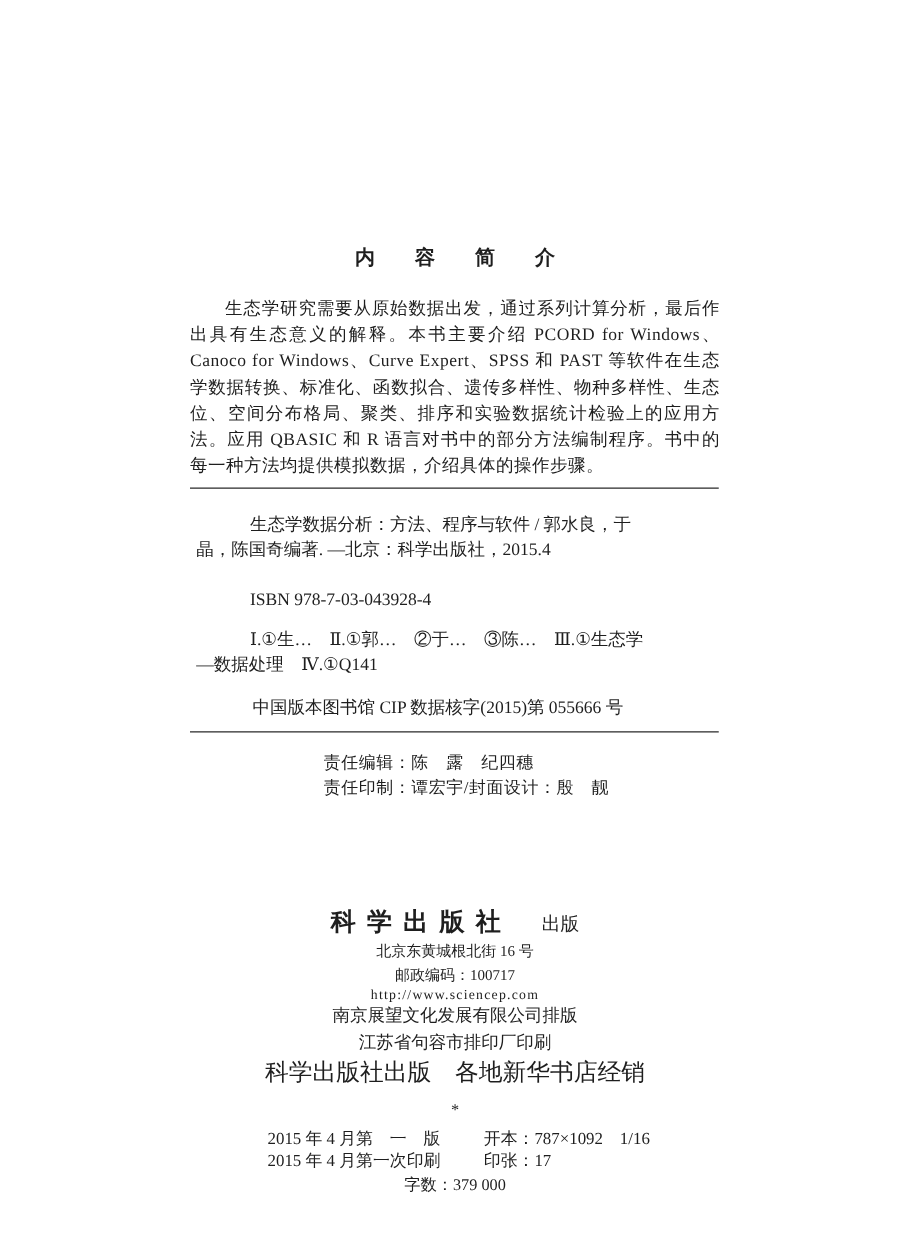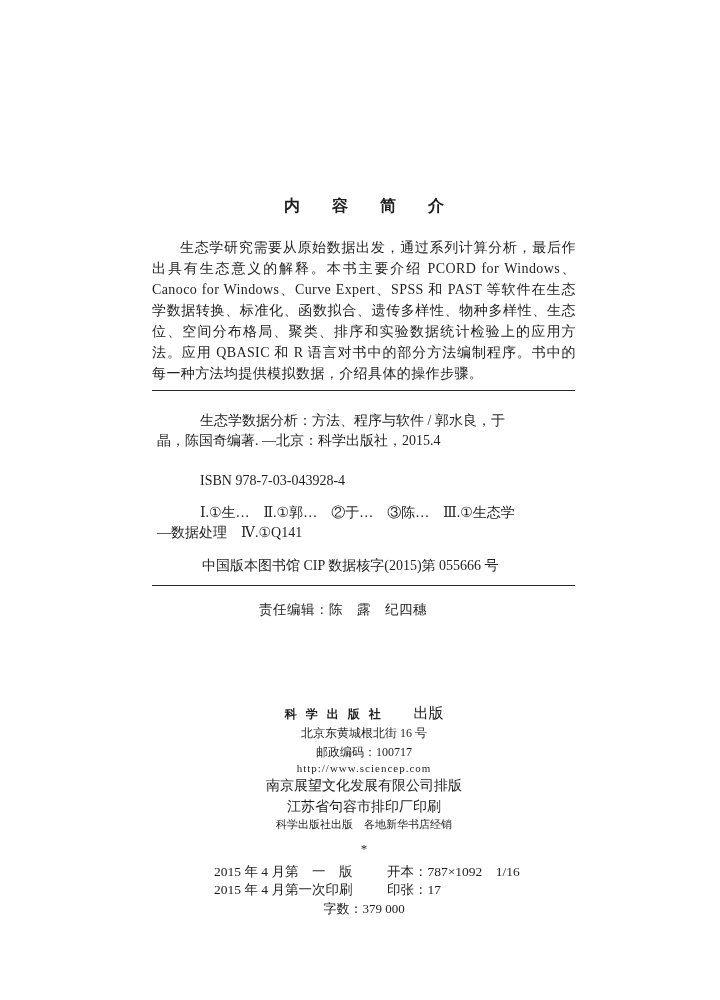"责任印制：谭宏宇/封面设计：殷 靓" div { html: none -> <div>责任印制：谭宏宇/封面设计：殷 靓</div> }
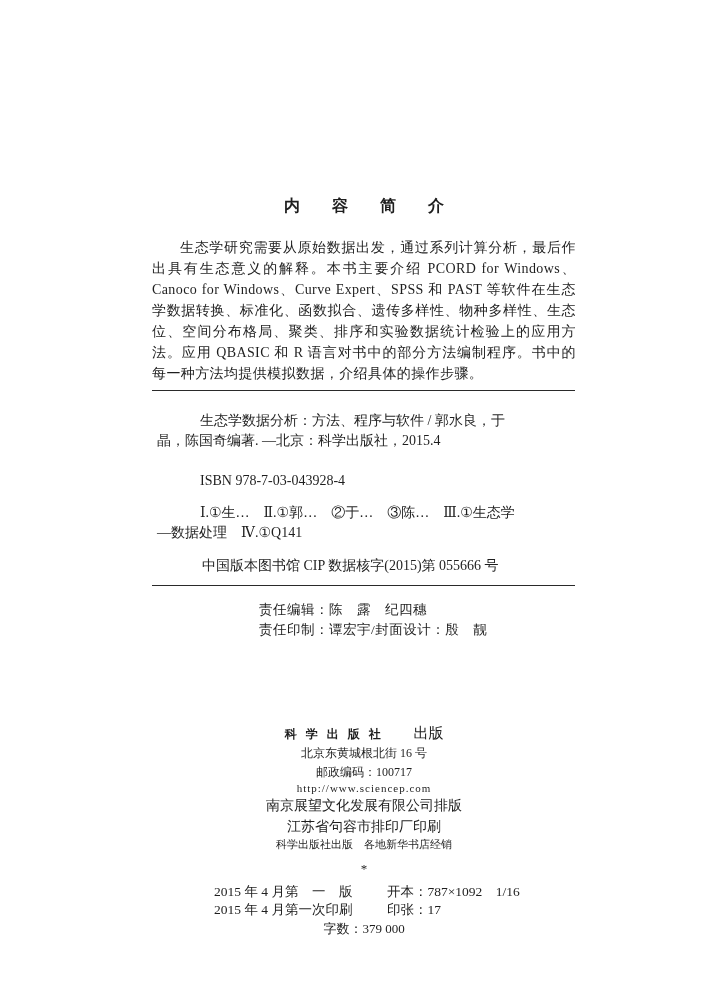"科学出版社" .pub-name { font-size: 12px -> 20px }
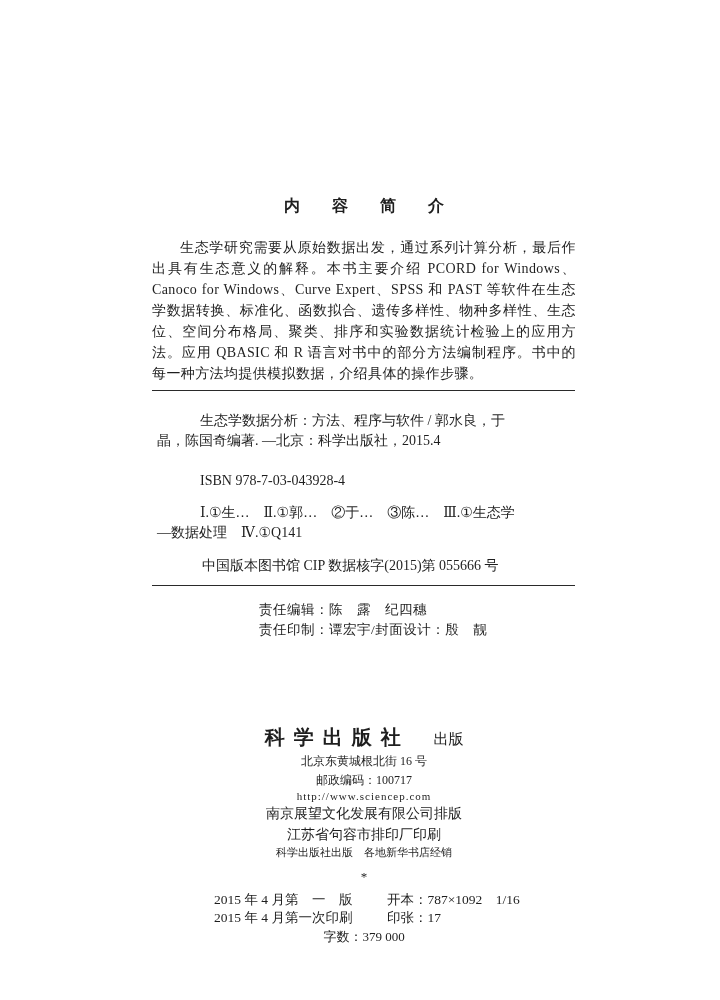"科学出版社出版 各地新华书店经销" .pub-dist { font-size: 11px -> 19px }
